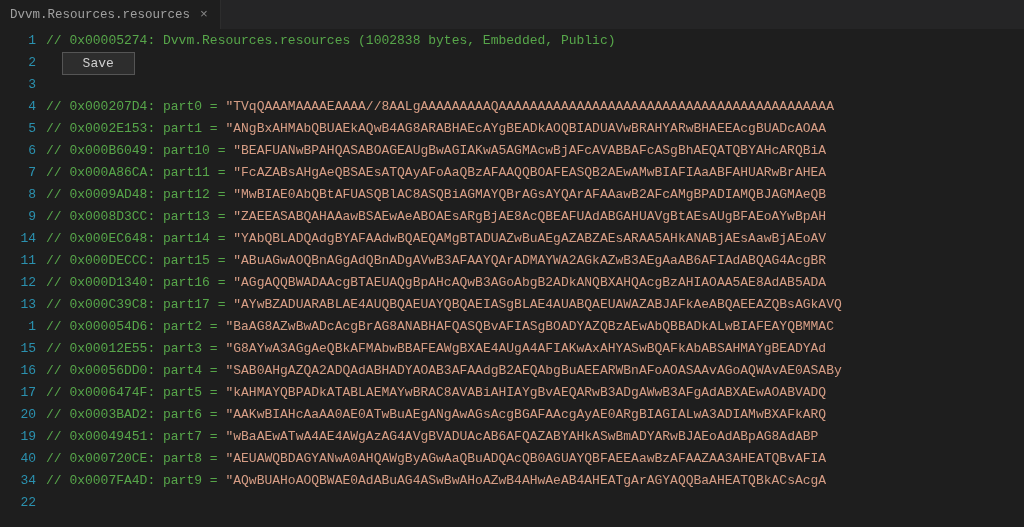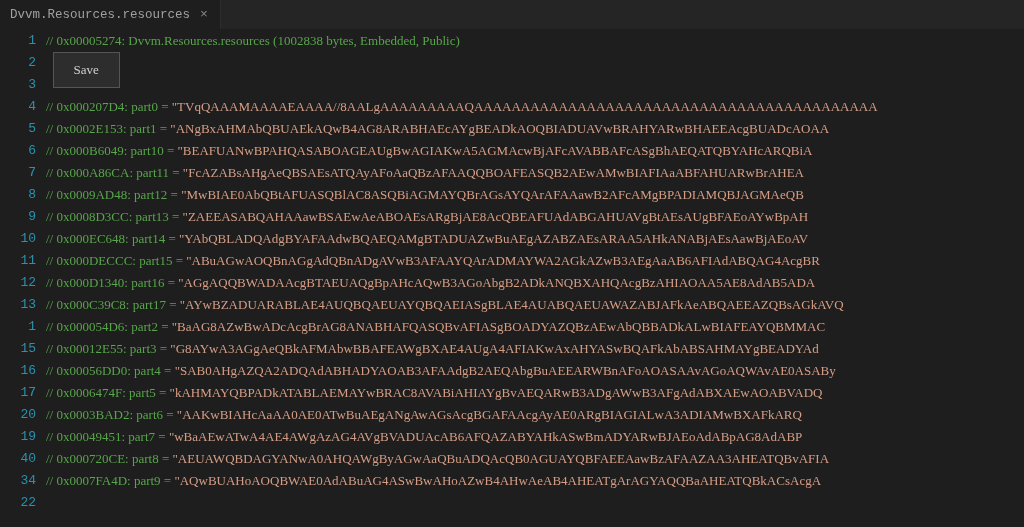"// 0x00005274: Dvvm.Resources.resources" .code-row { font-family: Liberation Serif, serif -> none }
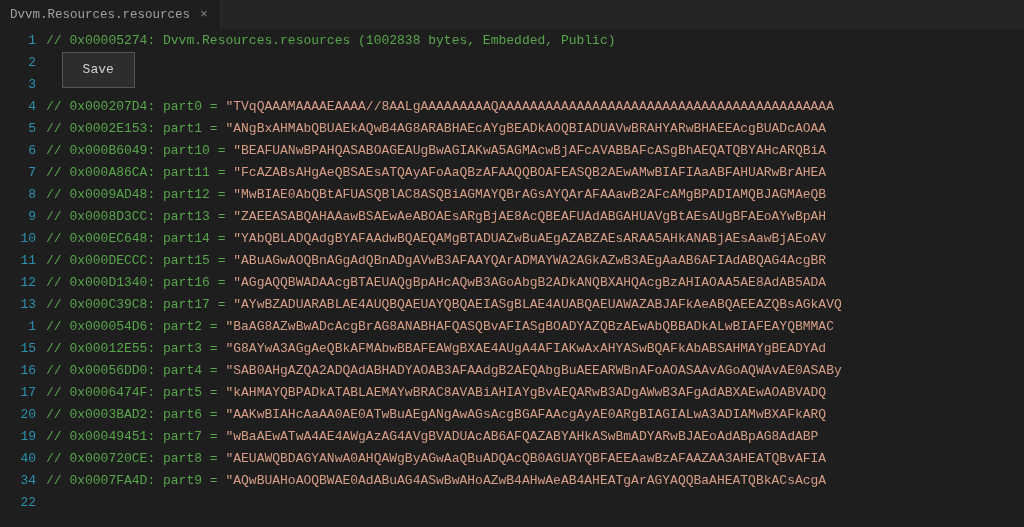"Save" .save-btn { height: 36px -> 23px }
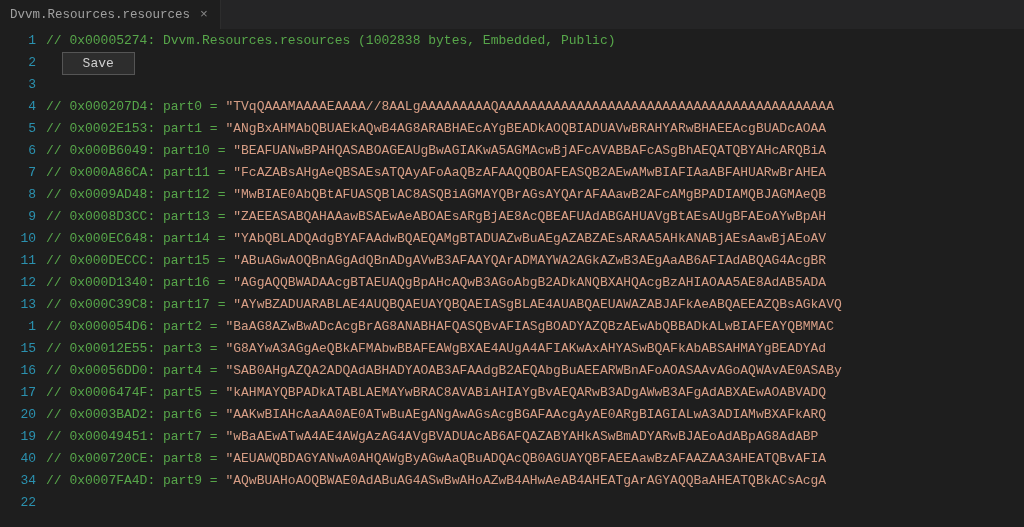"10" div.line { text: 10 -> 14 }
